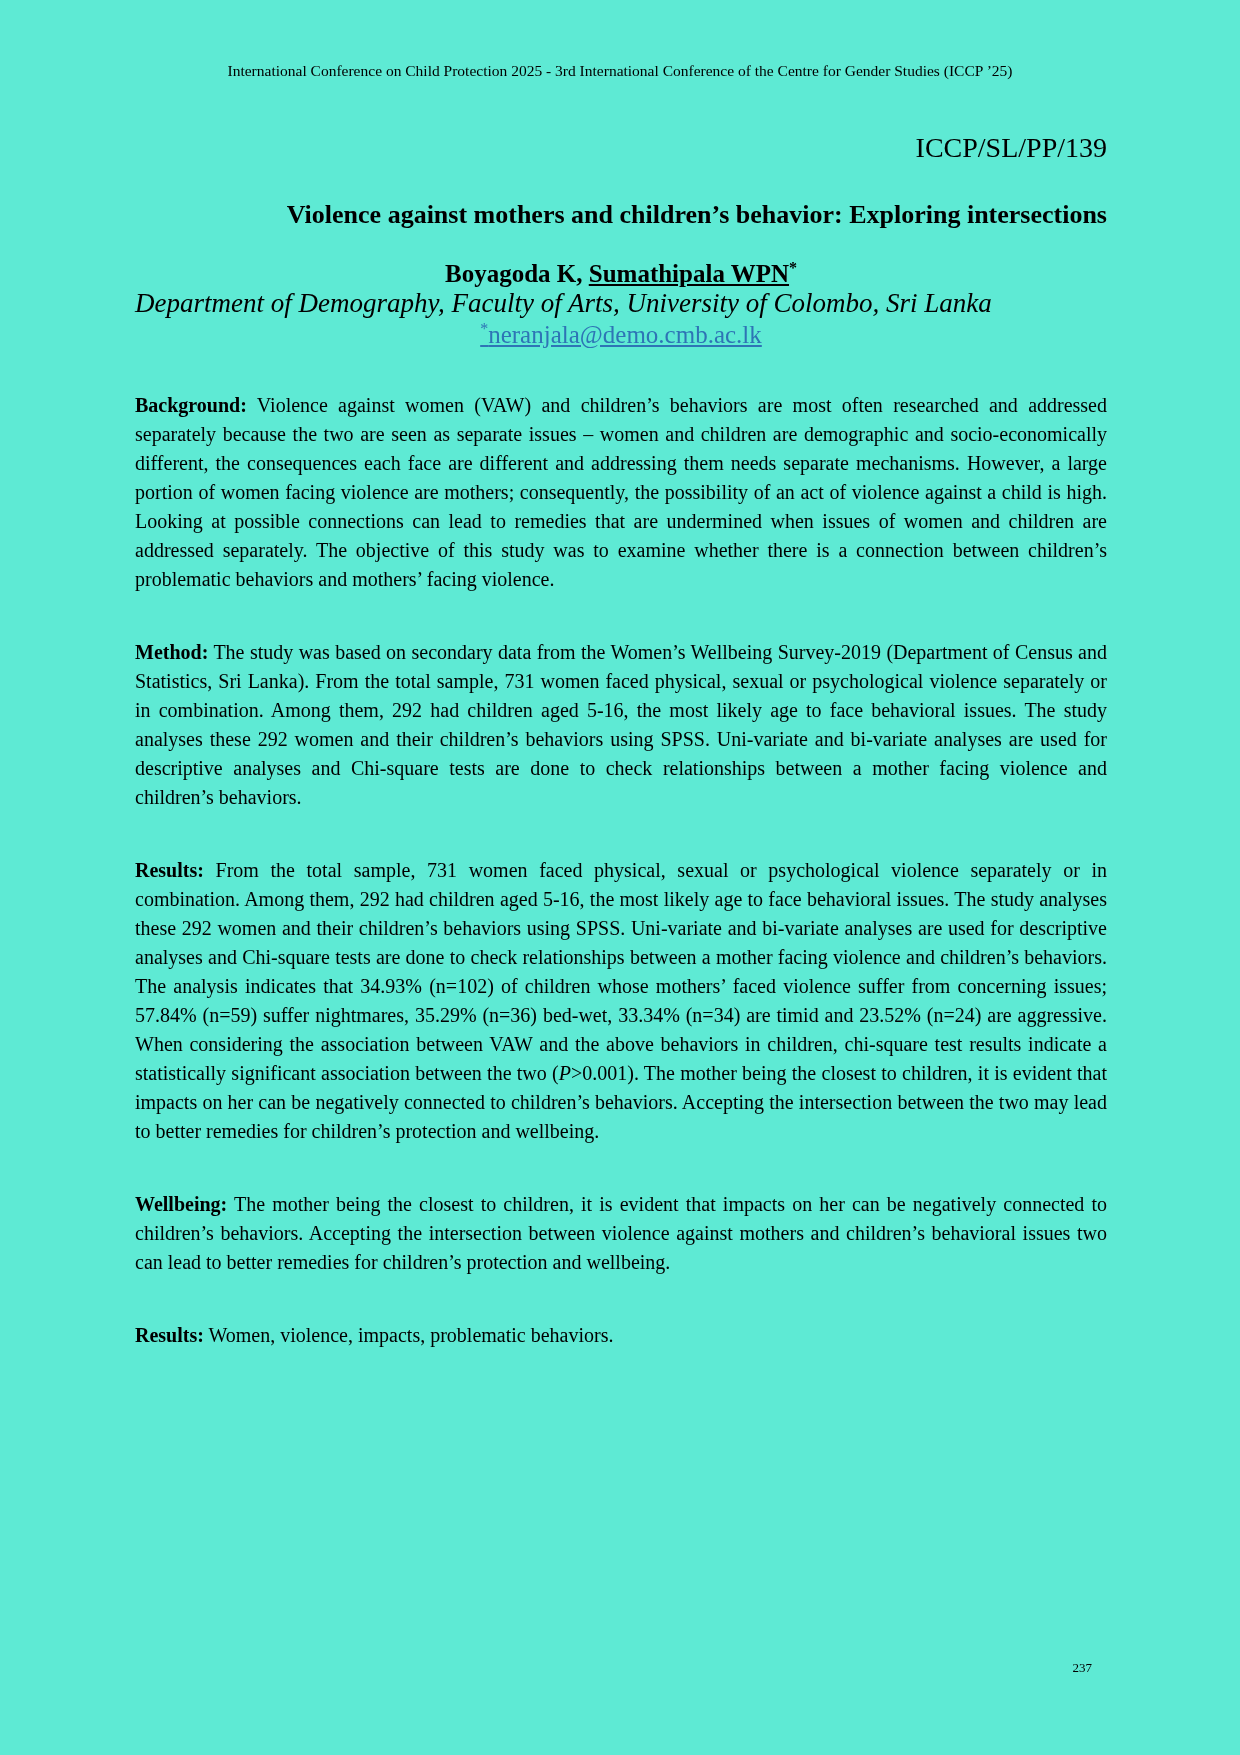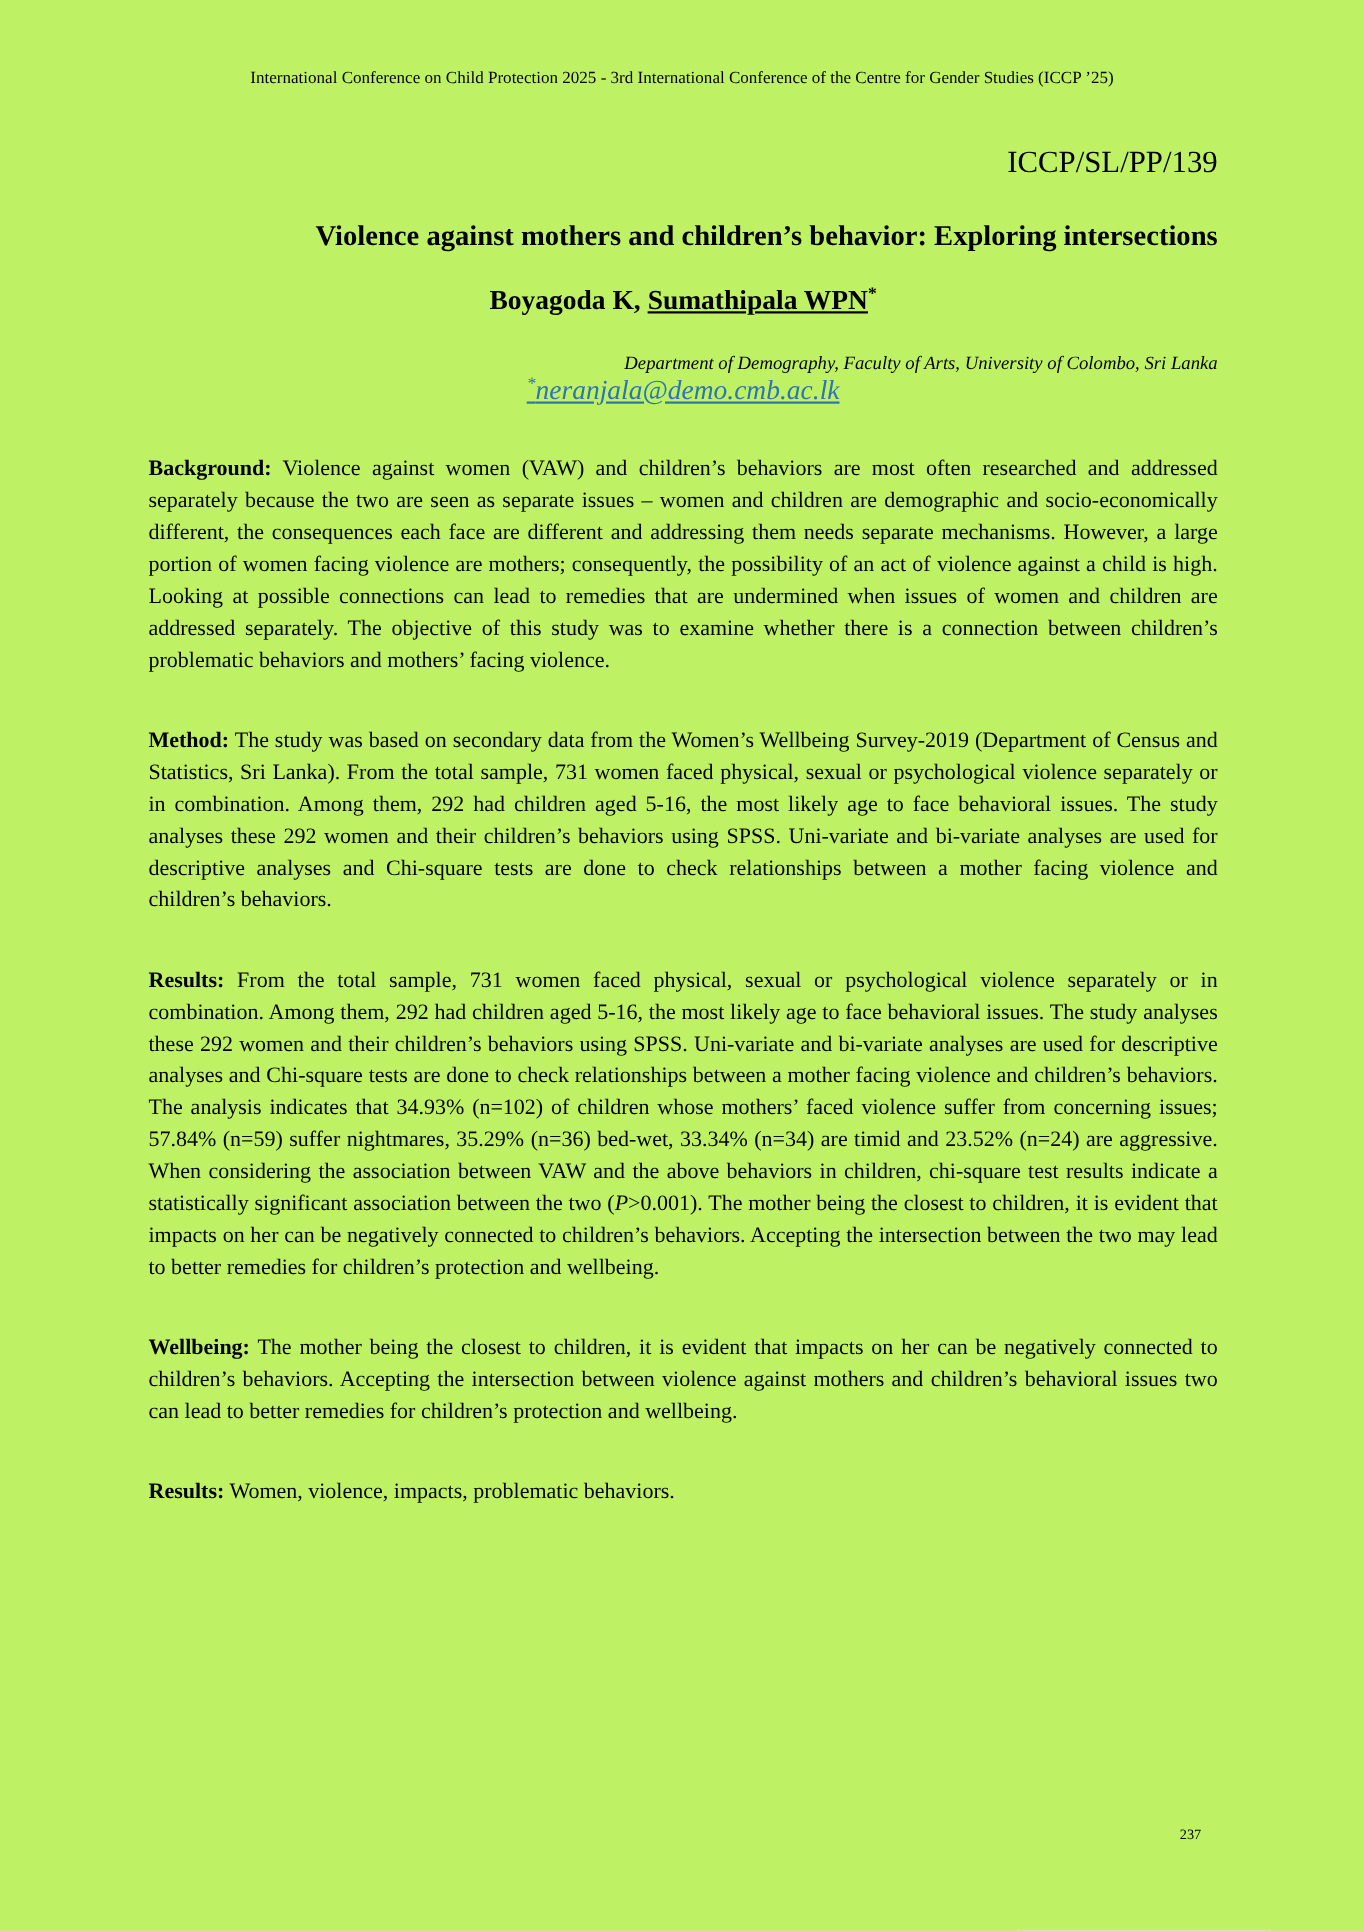"International Conference on Child" .page { background: #bef264 -> #5eead4 }
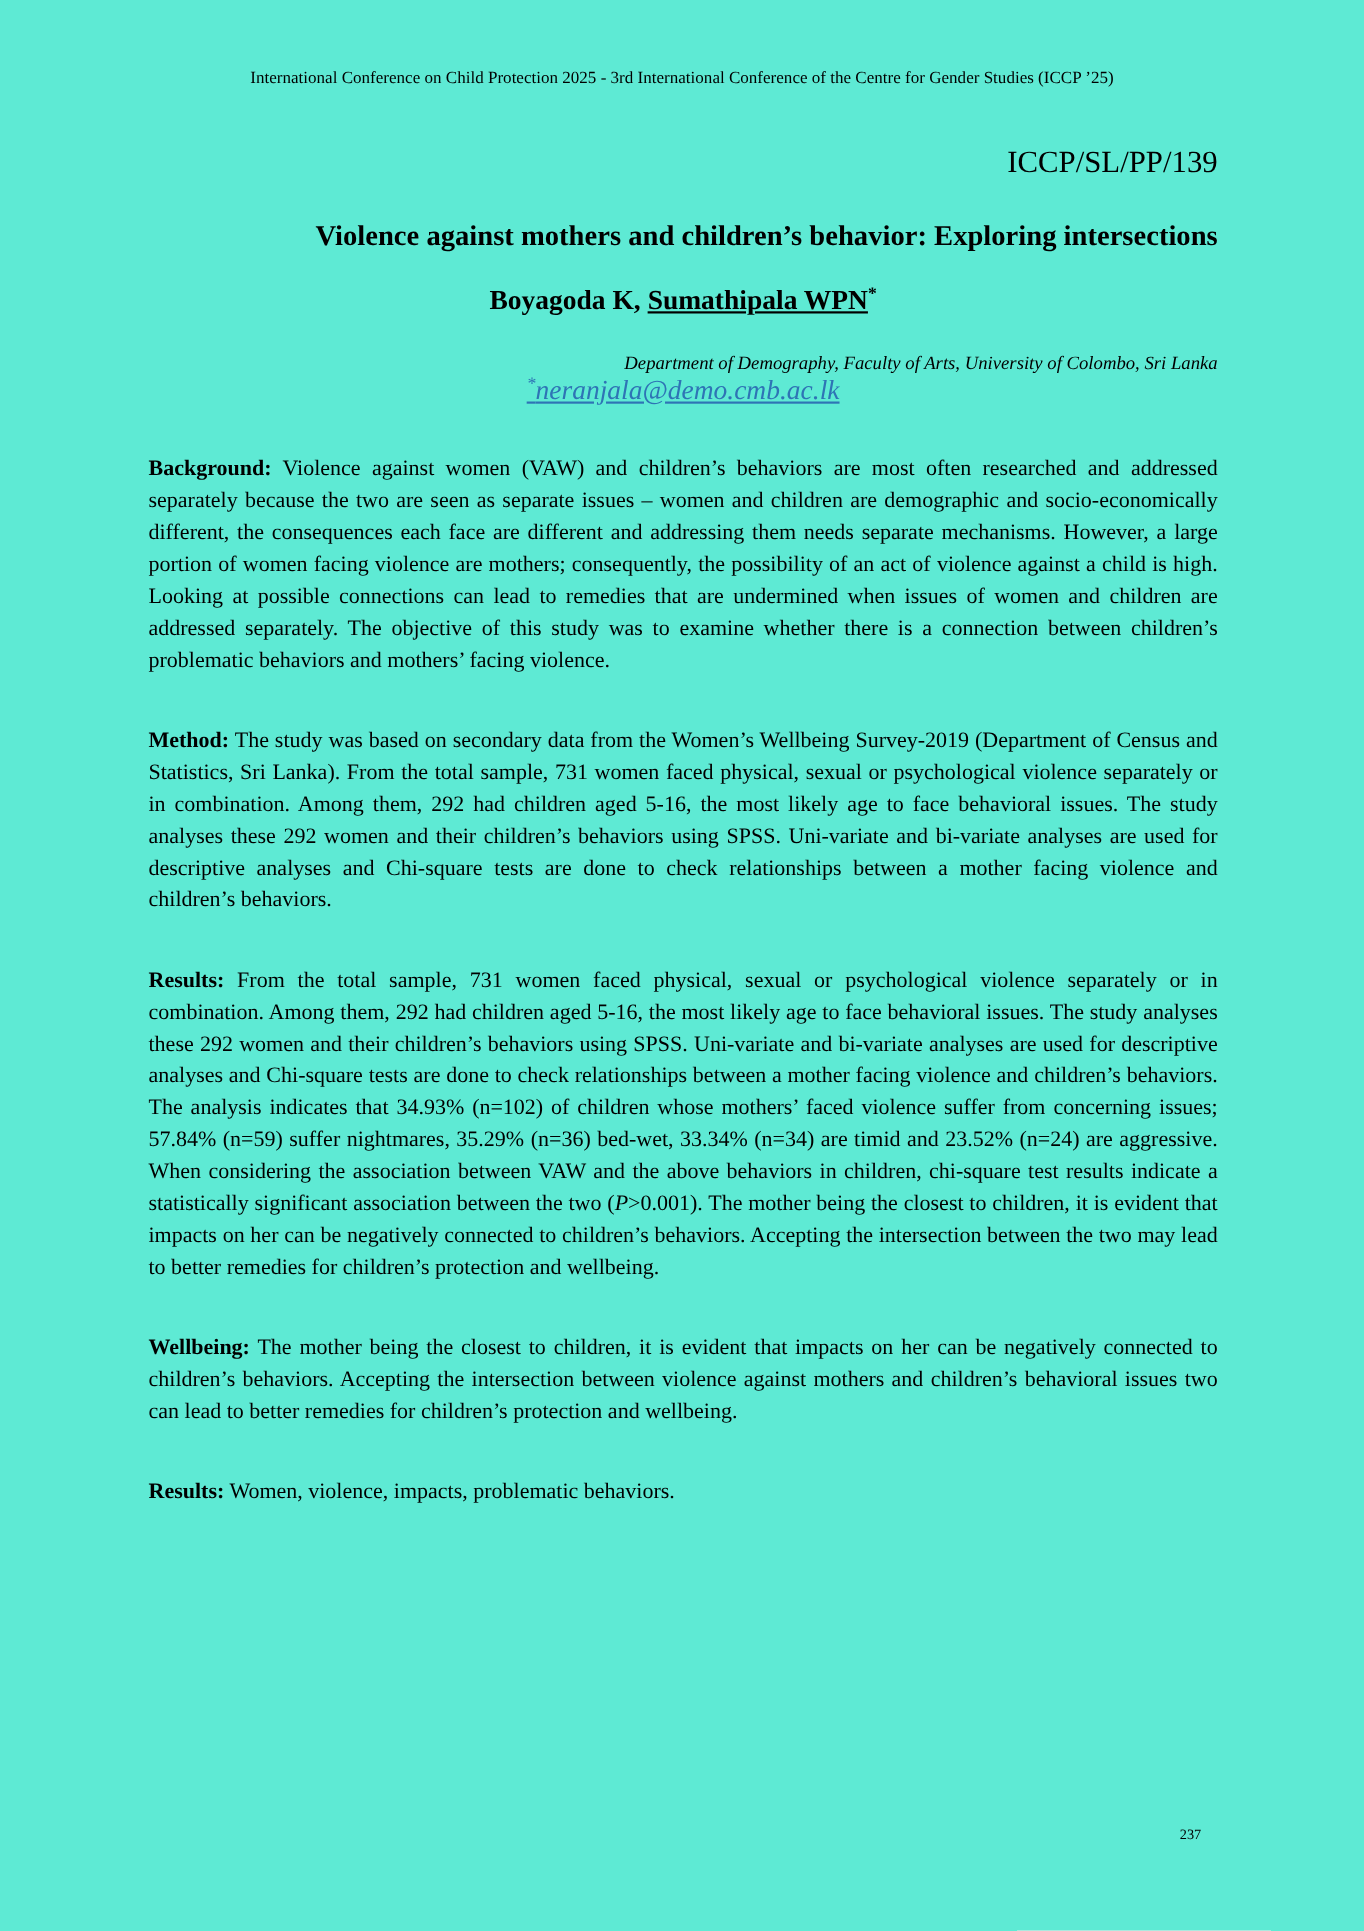"Department of Demography, Faculty of" .affiliation { font-size: 17px -> 27px; margin-top: 32px -> none; text-align: right -> left }
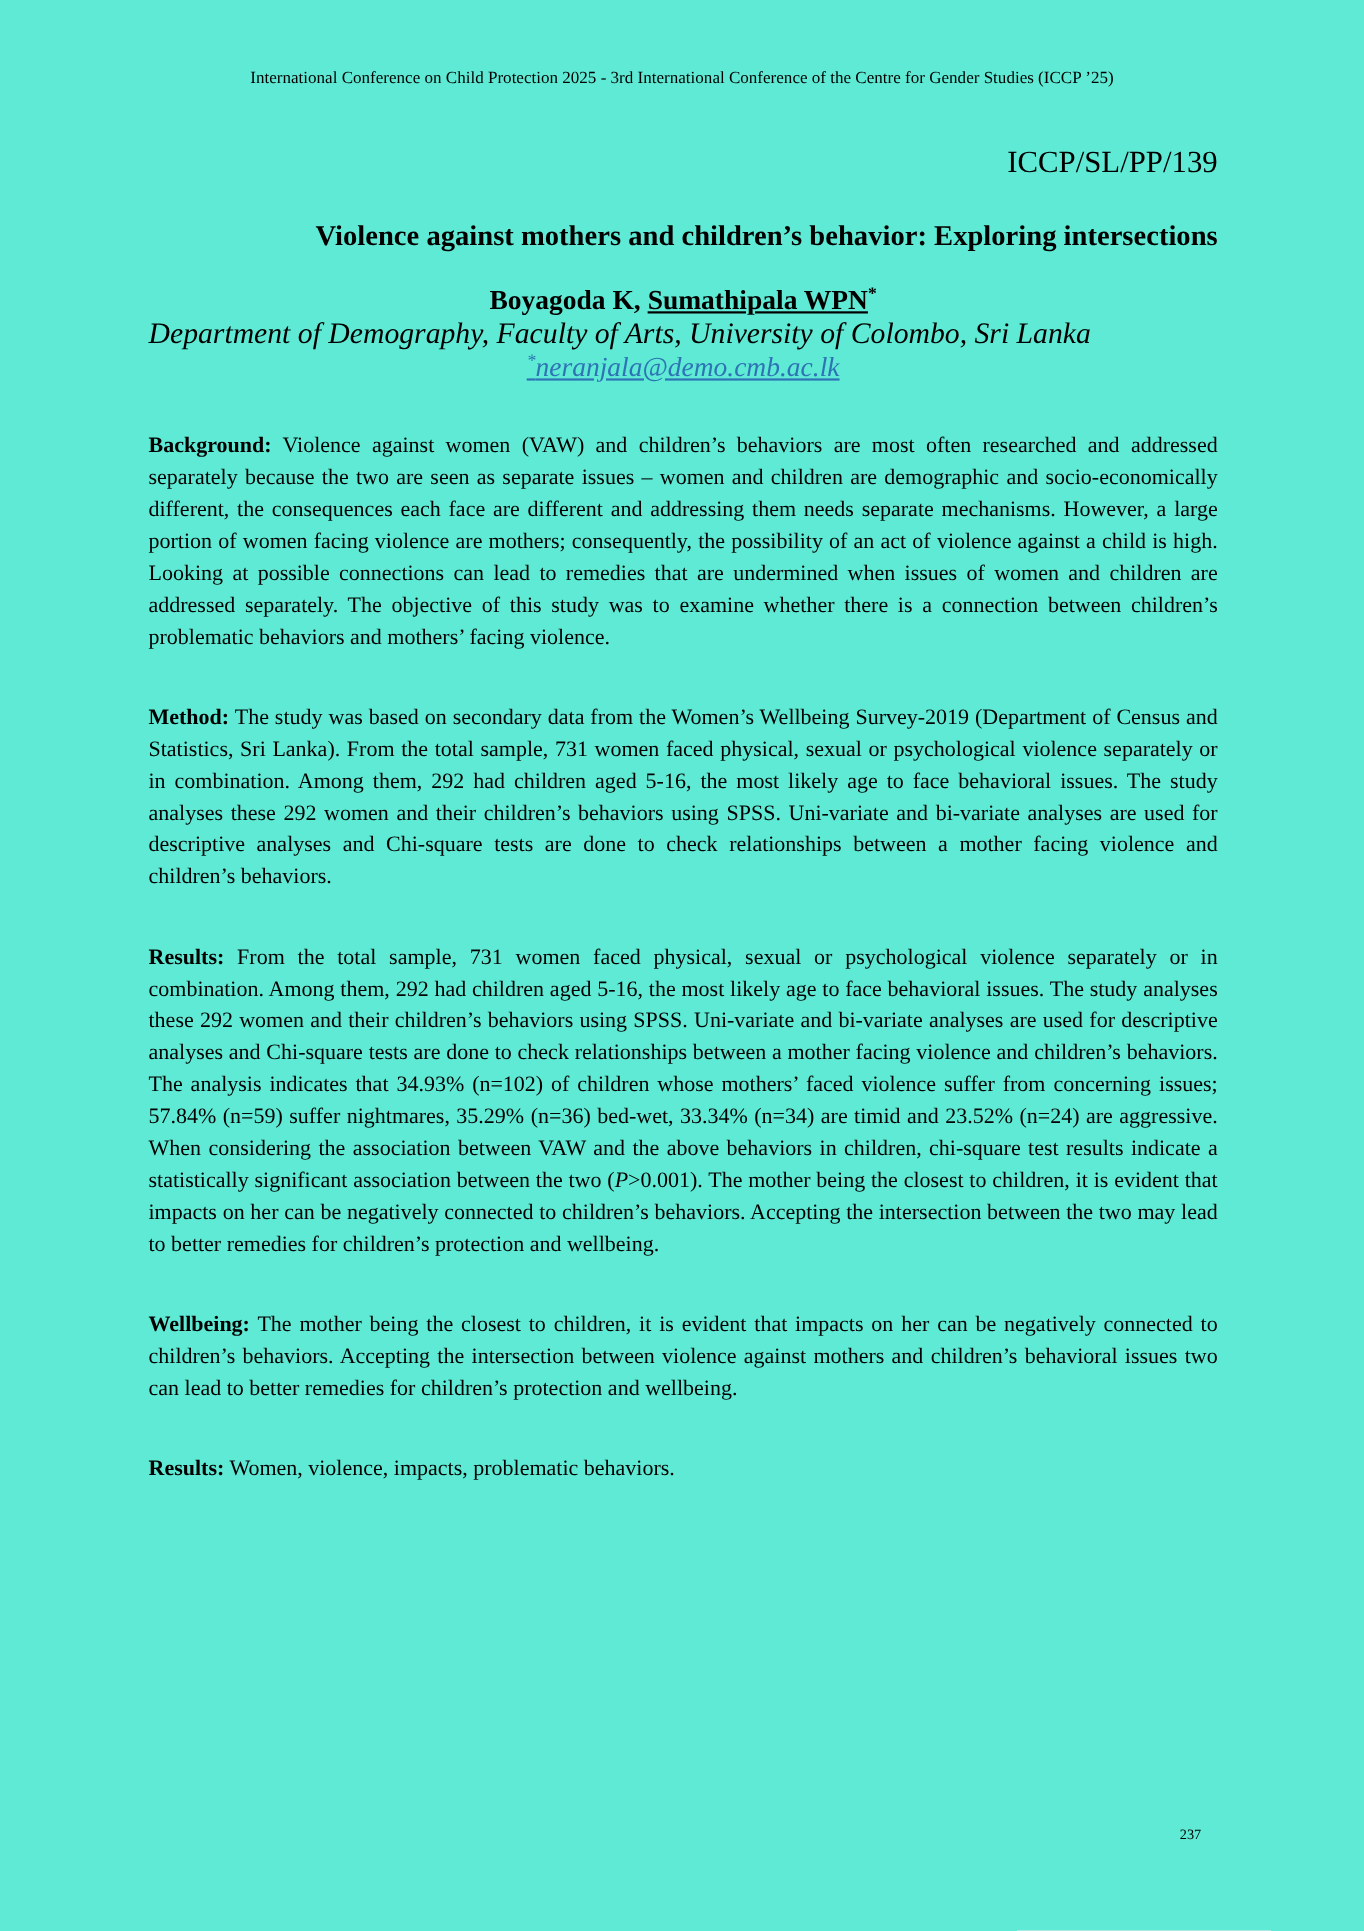"*neranjala@demo.cmb.ac.lk" .email-link { font-style: italic -> none }
